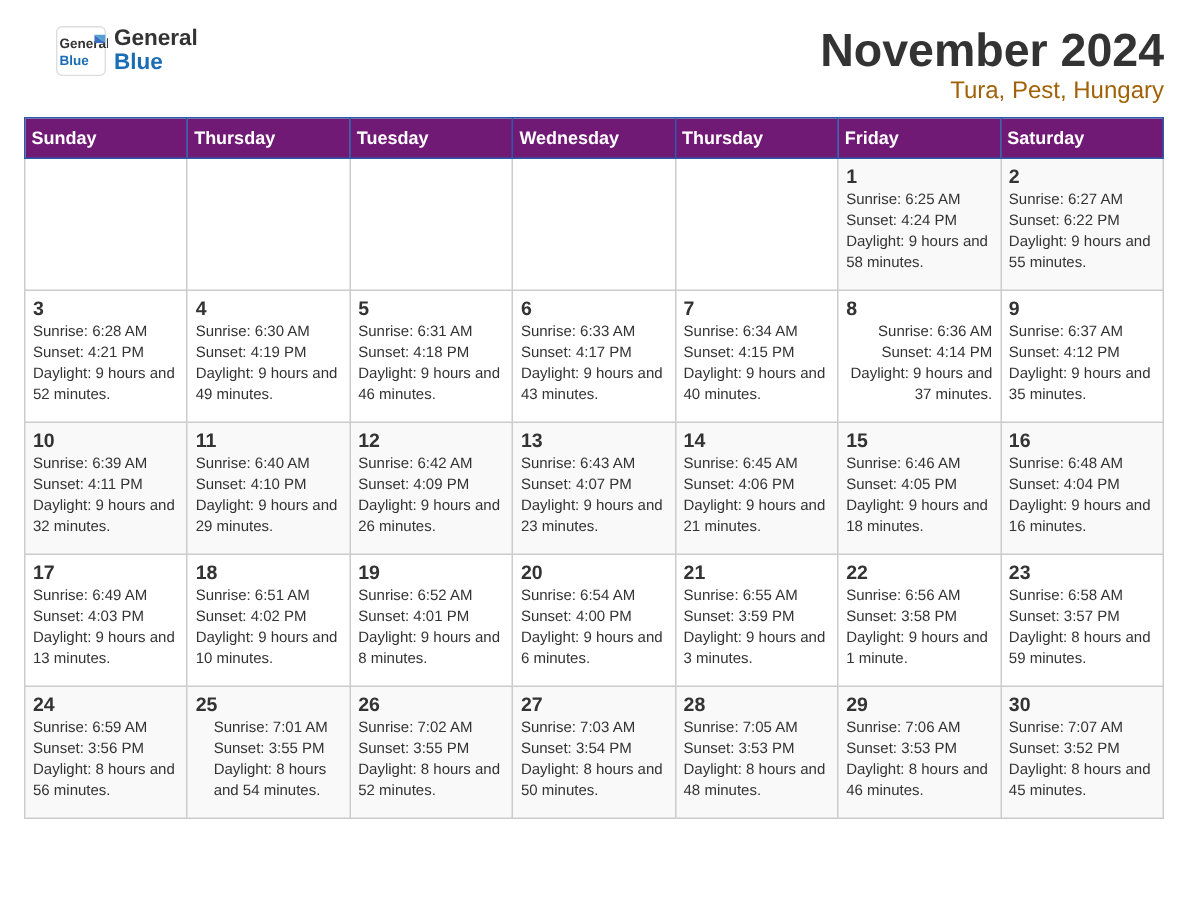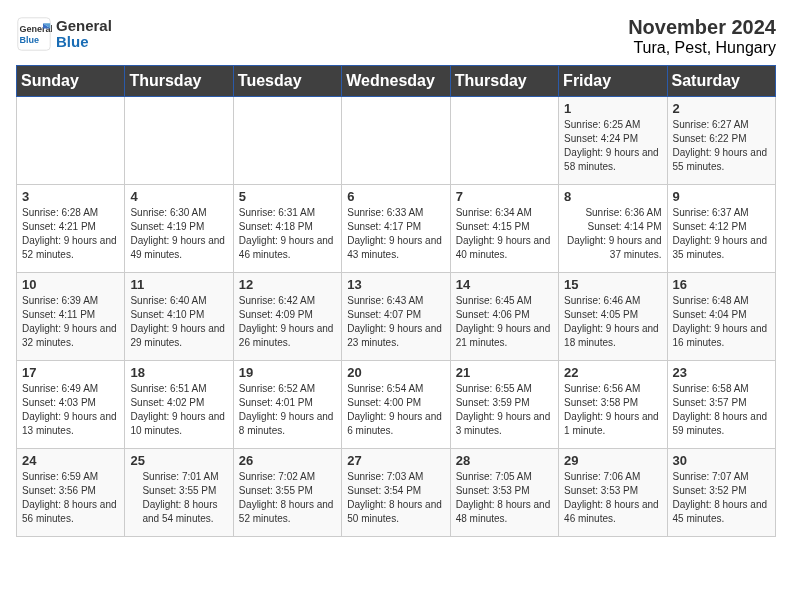"General" .logo { margin-left: none -> 20px }
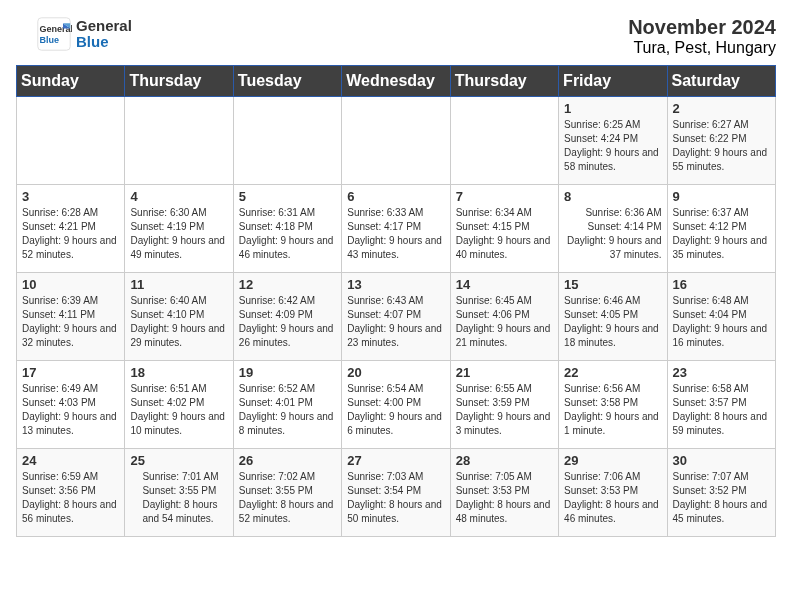"November 2024" .month-title { font-size: 20px -> 31px }
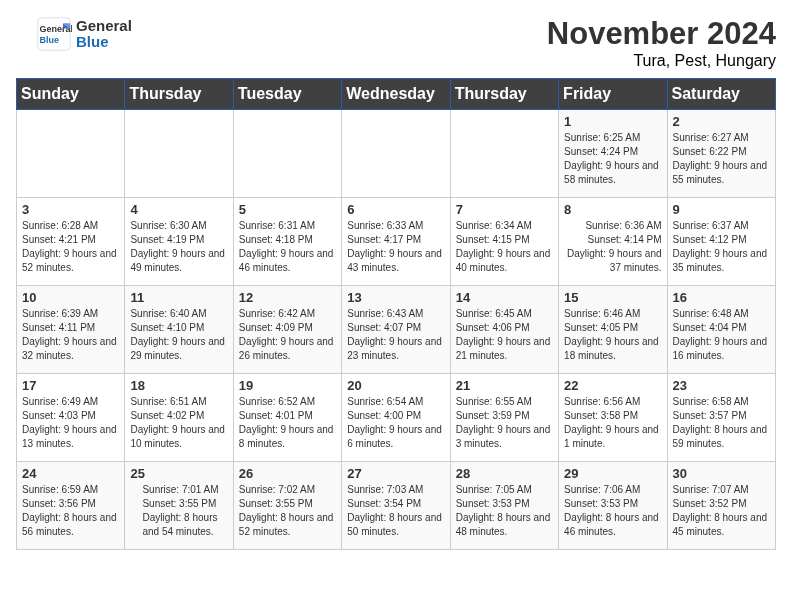"Tura, Pest, Hungary" .location { color: #000000 -> #a16207 }
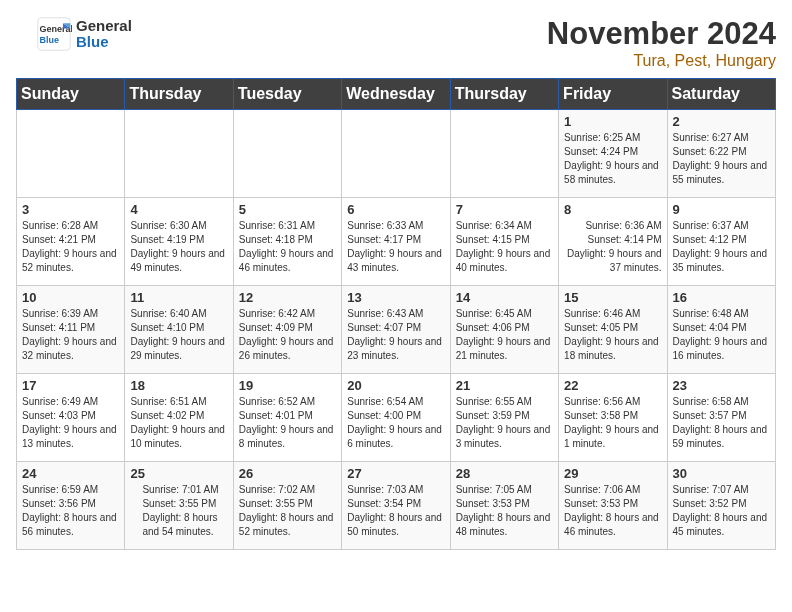"Sunday" thead th { background-color: #404040 -> #701a75; font-size: 16px -> 12px }
